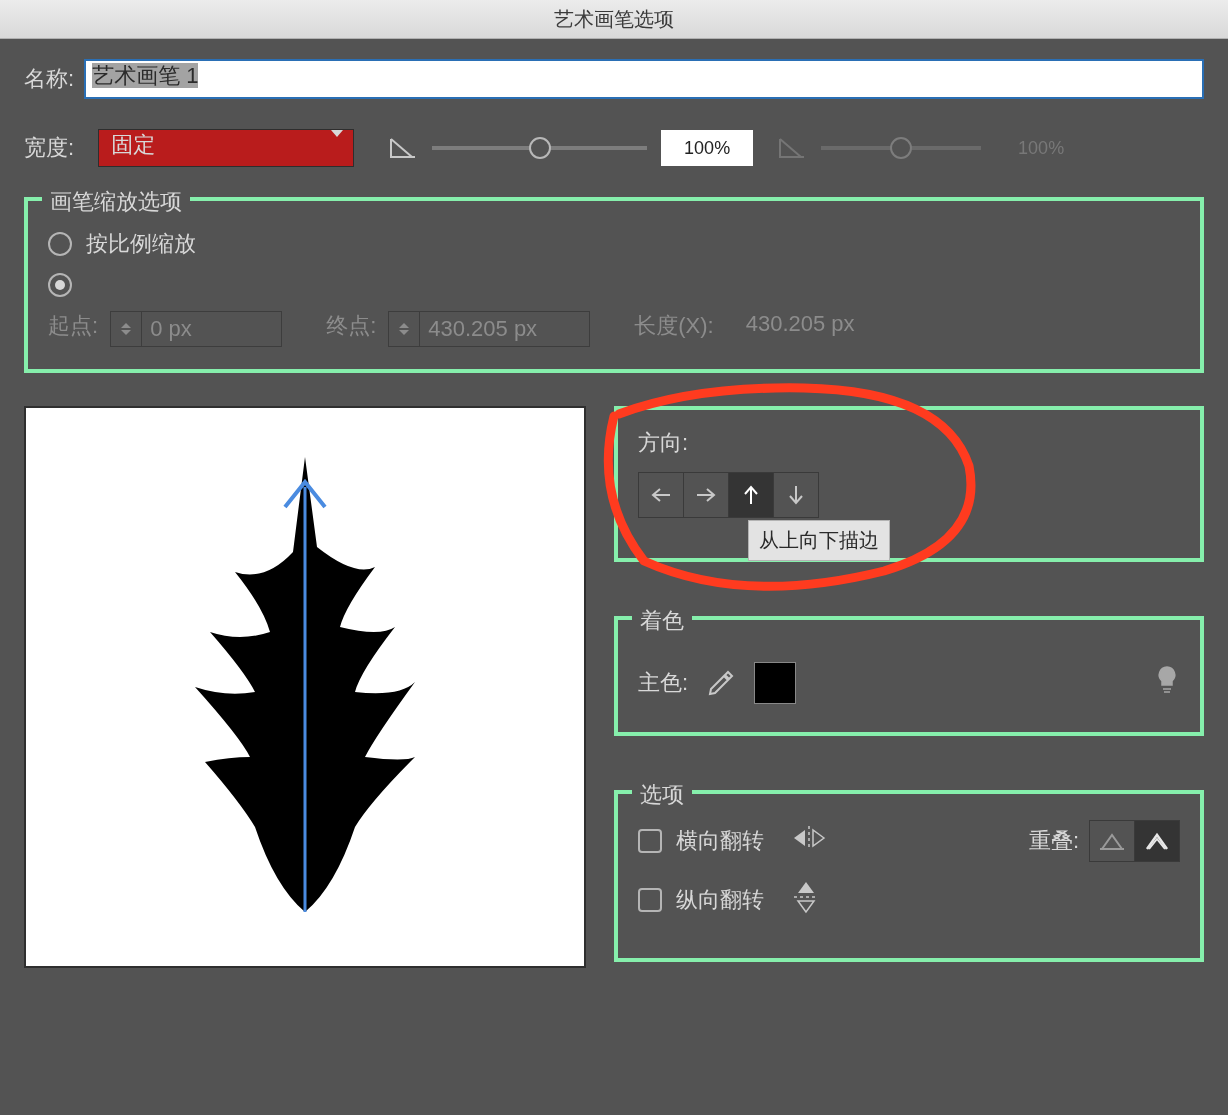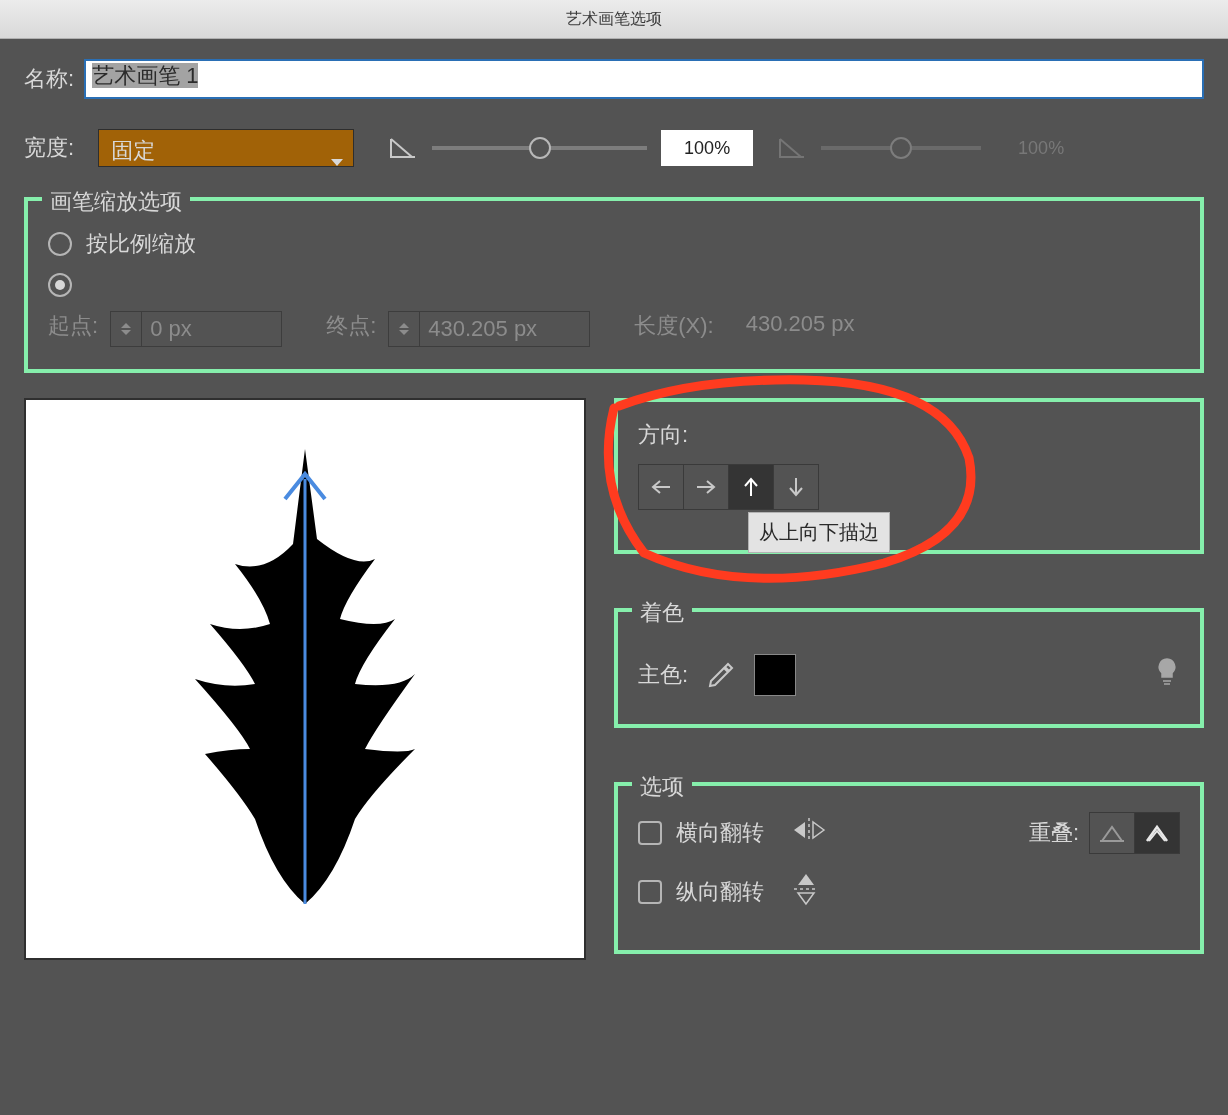"艺术画笔选项" .titlebar { font-size: 16px -> 20px }
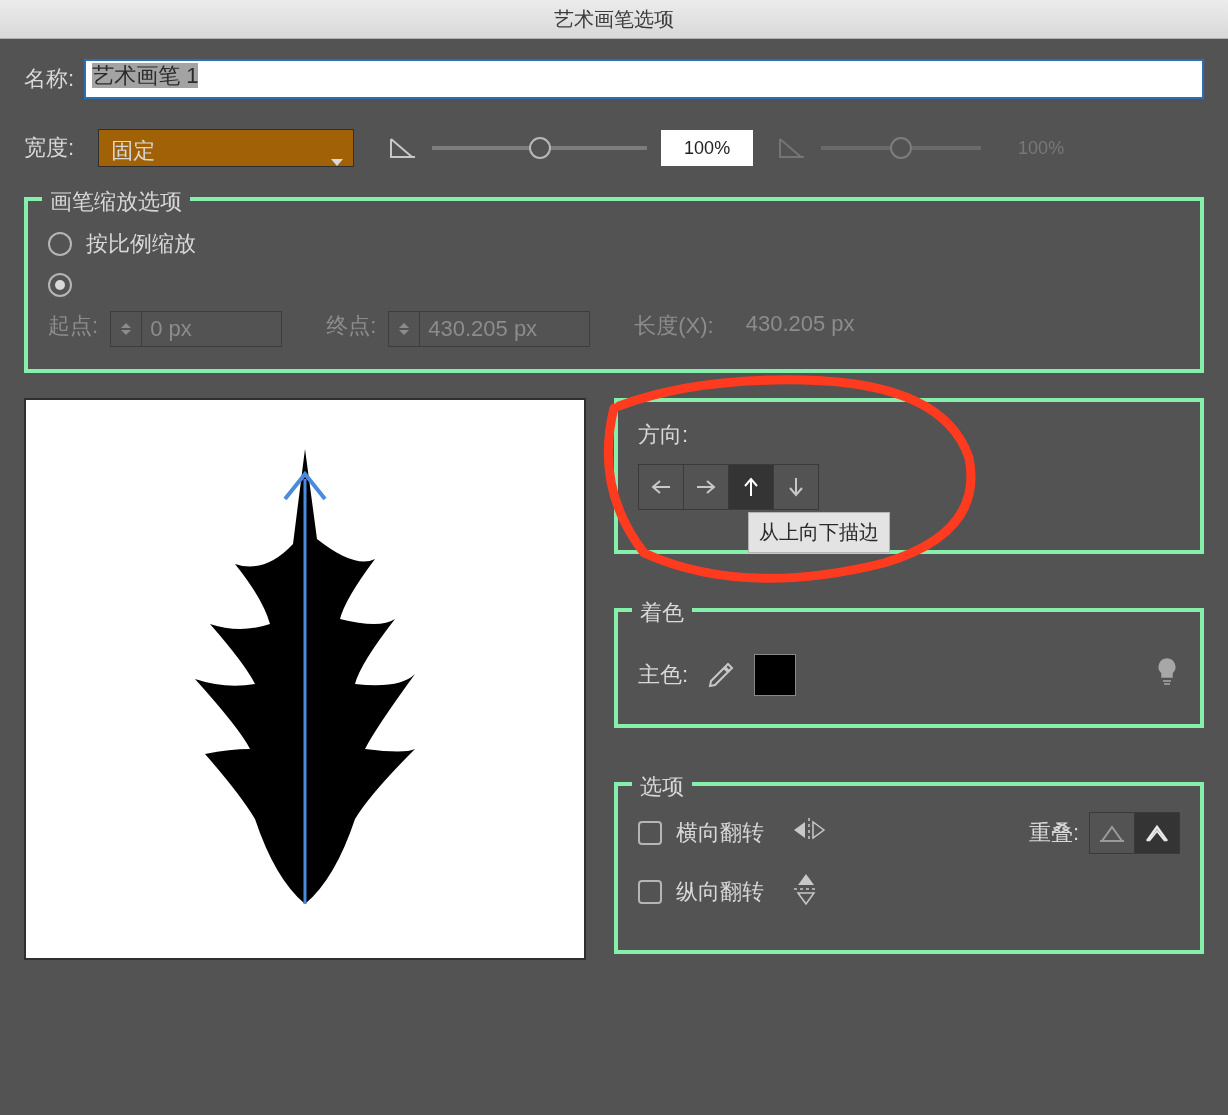"固定" .dropdown { align-items: flex-end -> flex-start; background: #a16207 -> #b91c1c }
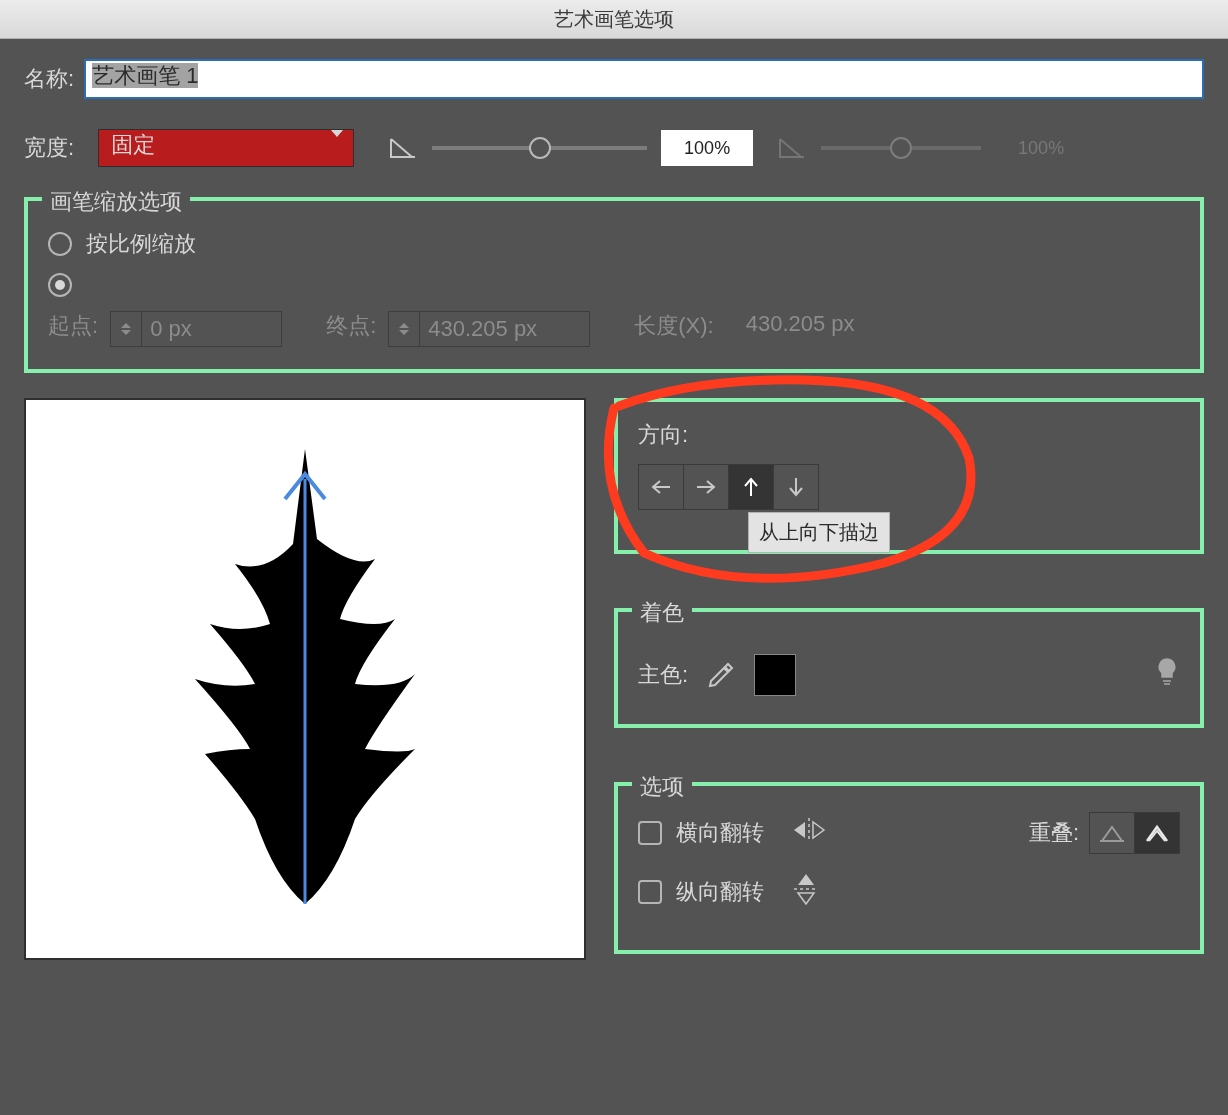"方向:" .lower { margin-top: 25px -> 33px }
